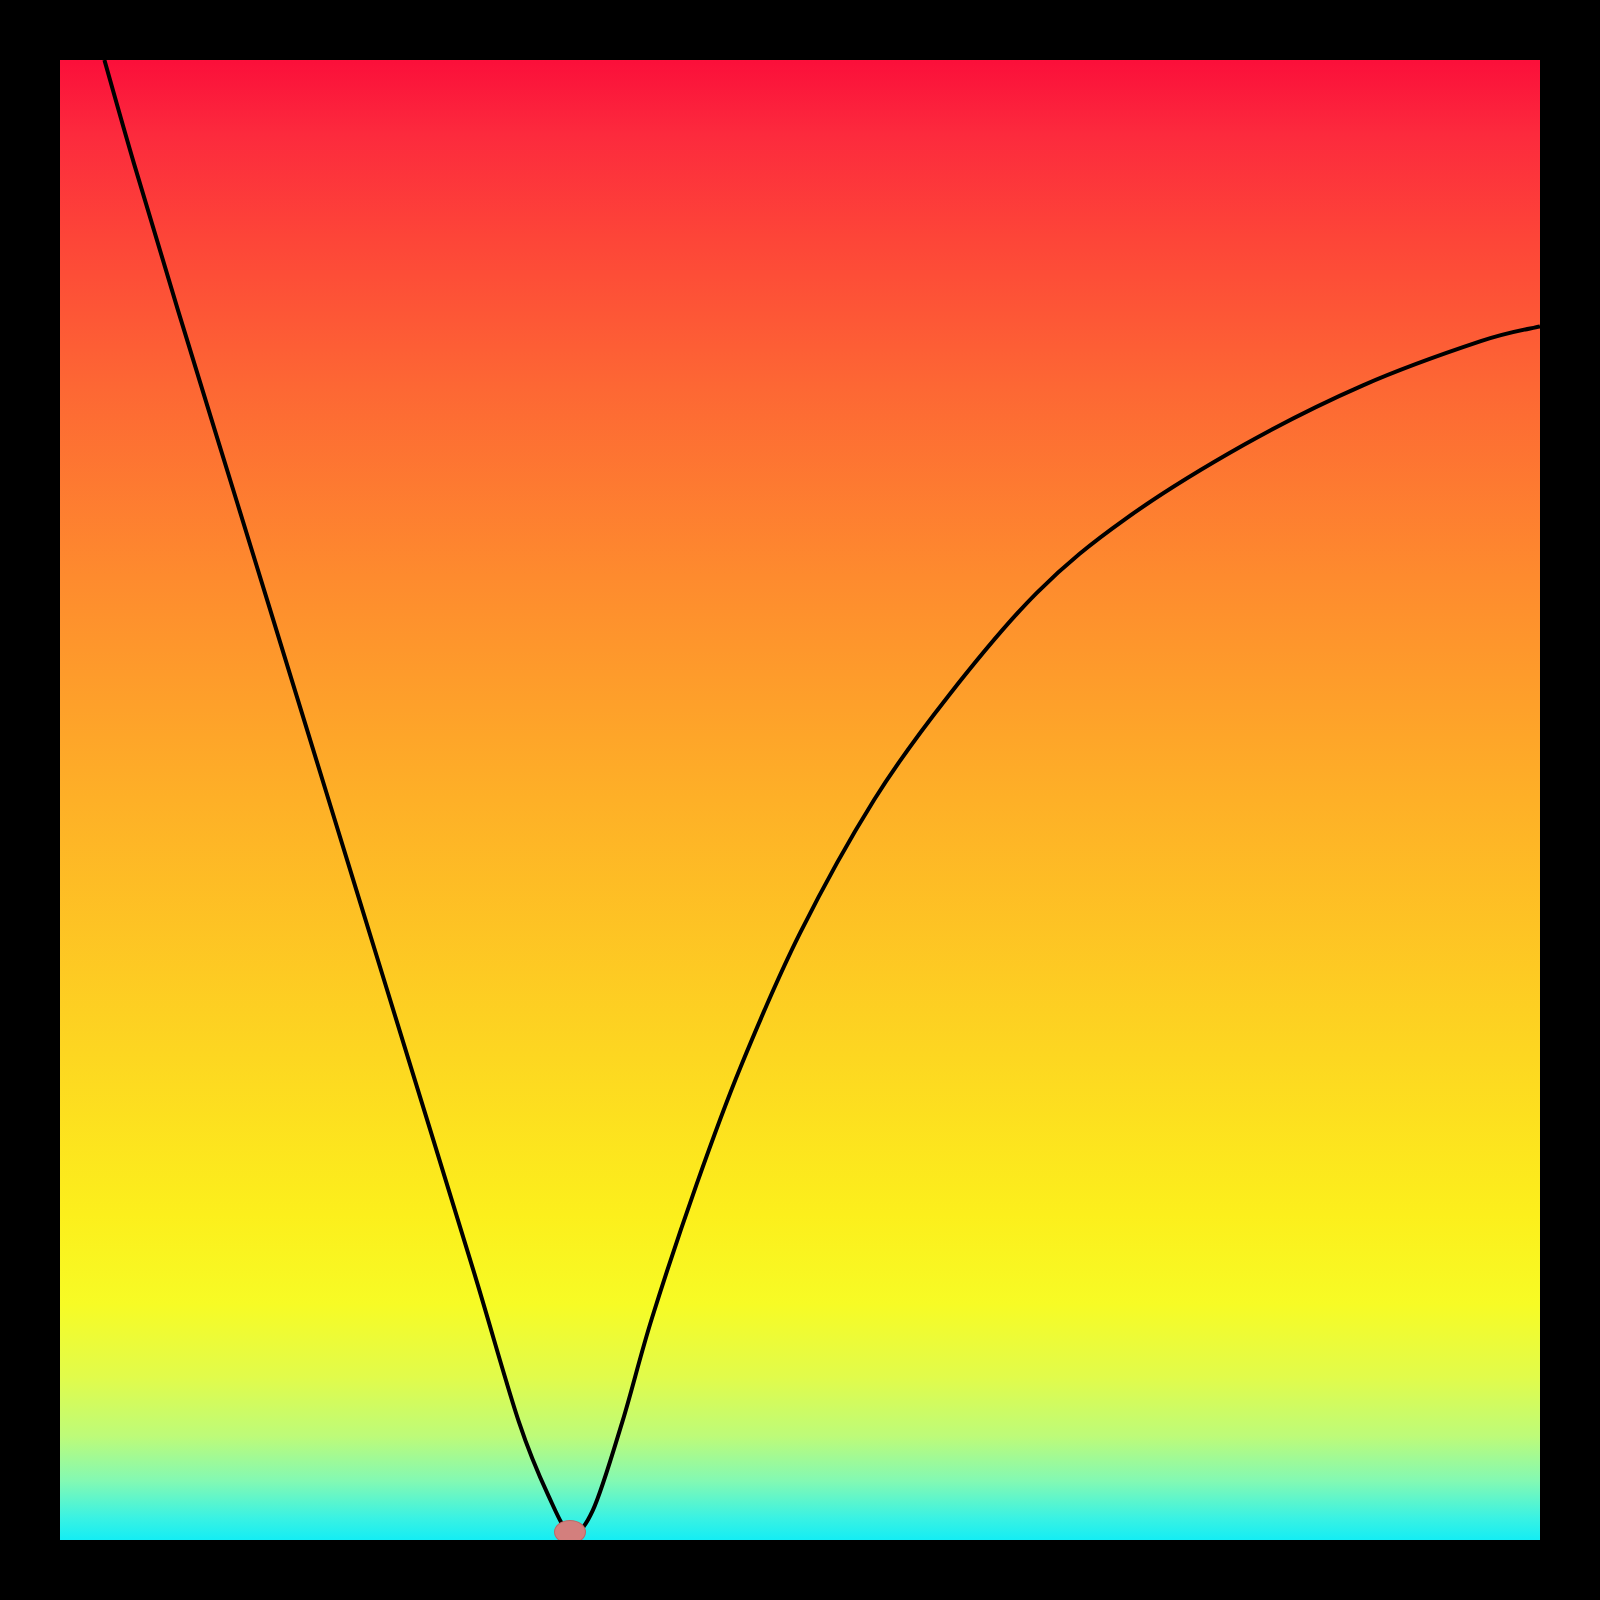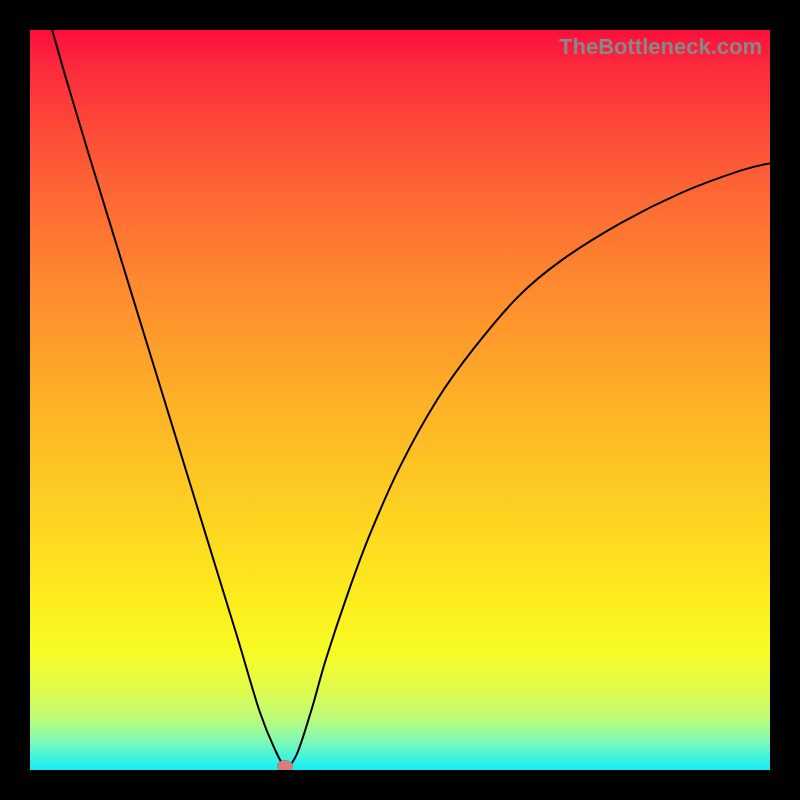"TheBottleneck.com" div.watermark { html: <div>TheBottleneck.com</div> -> none }
